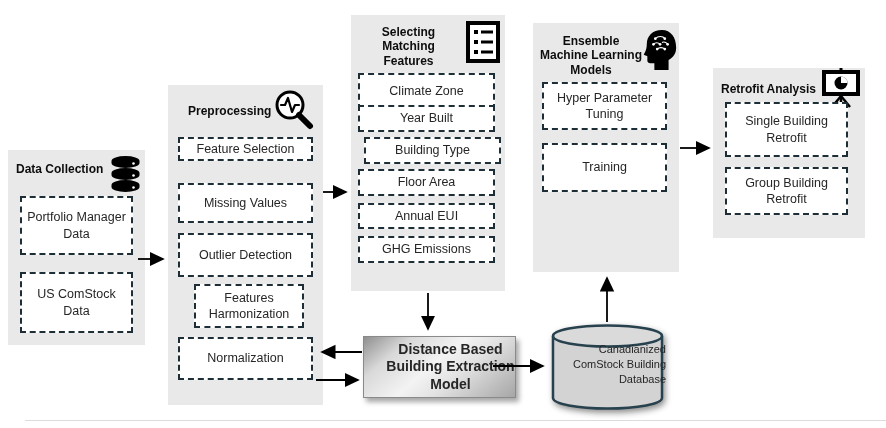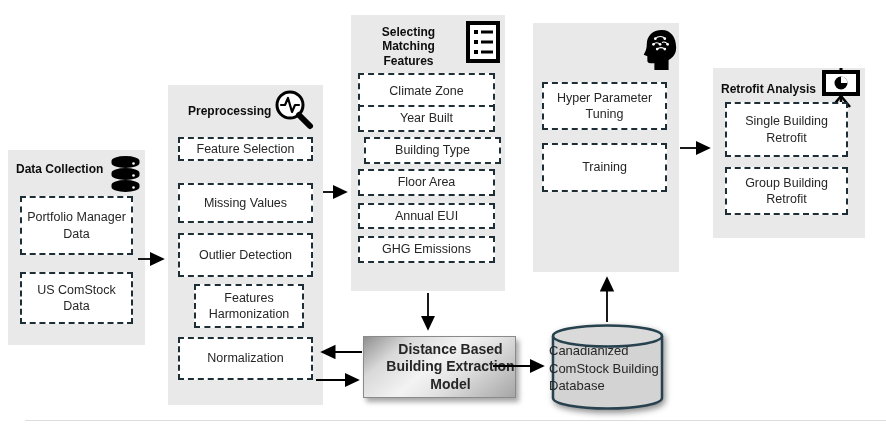"Ensemble Machine Learning Models" div.ptitle { html: none -> <div>Ensemble Machine Learning Models</div> }
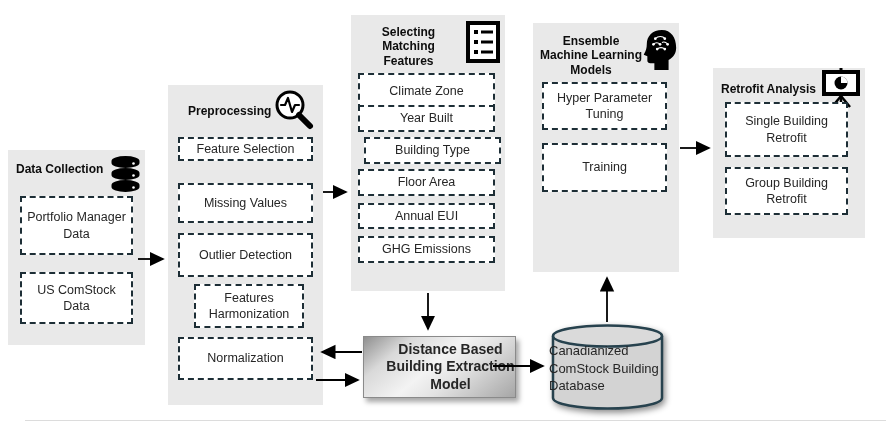"US ComStock Data" div.dbox { height: 52px -> 61px }
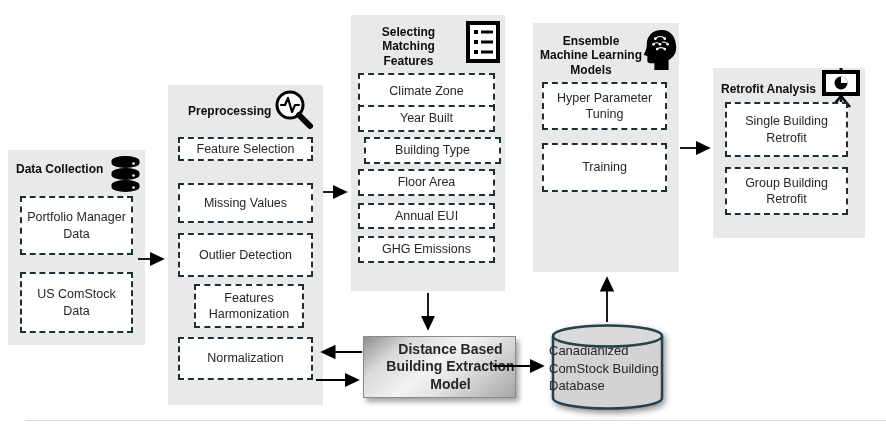"Canadianized ComStock Building Database" .cyl-label { font-size: 13px -> 11px; text-align: left -> right }
